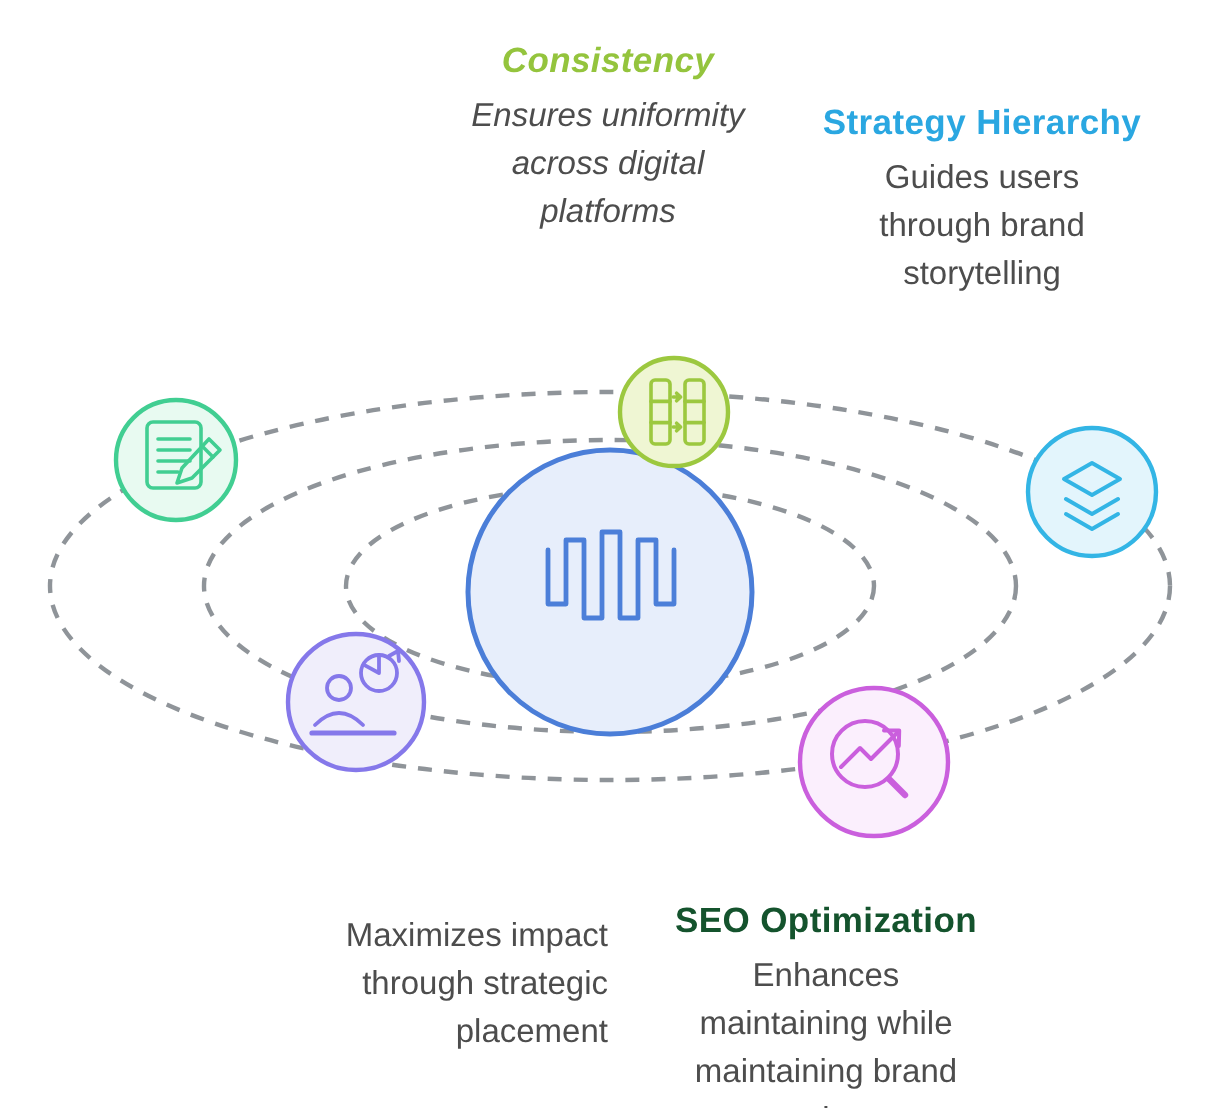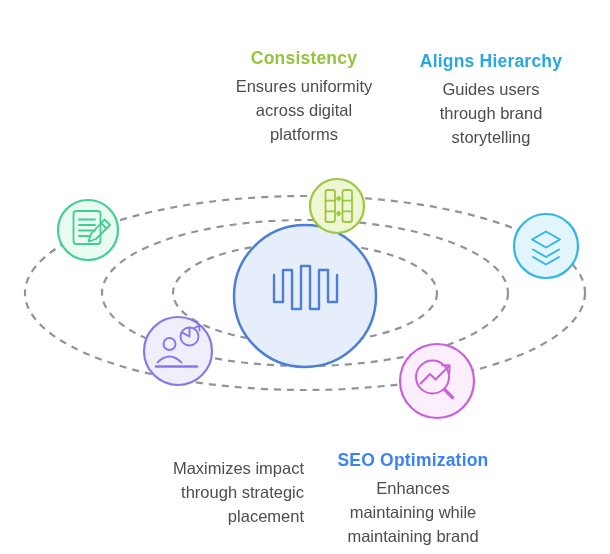"Consistency" div.node-block { font-style: none -> italic; top: 48px -> 20px }
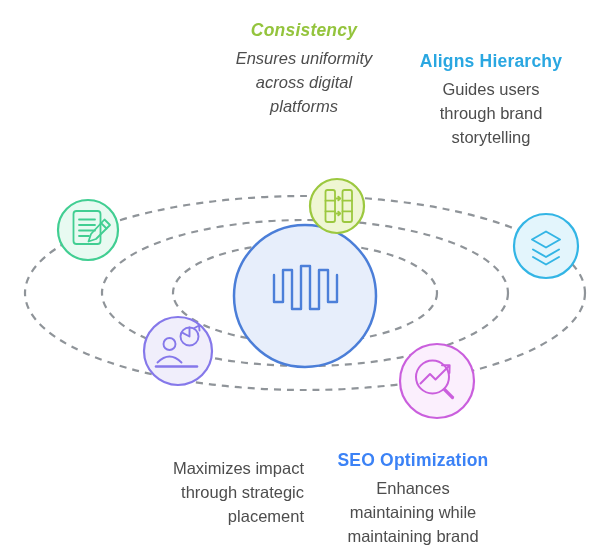"Aligns Hierarchy" div.node-title { text: Aligns -> Strategy }
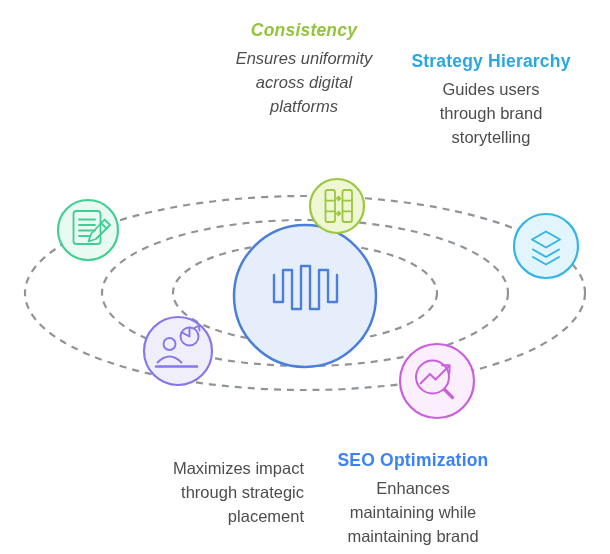"SEO Optimization" div.node-title { color: #3b82f6 -> #14532d }
